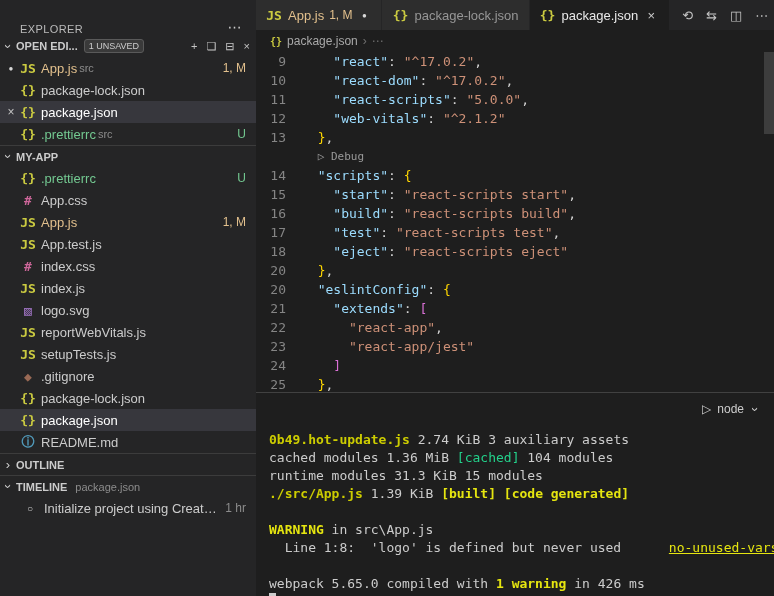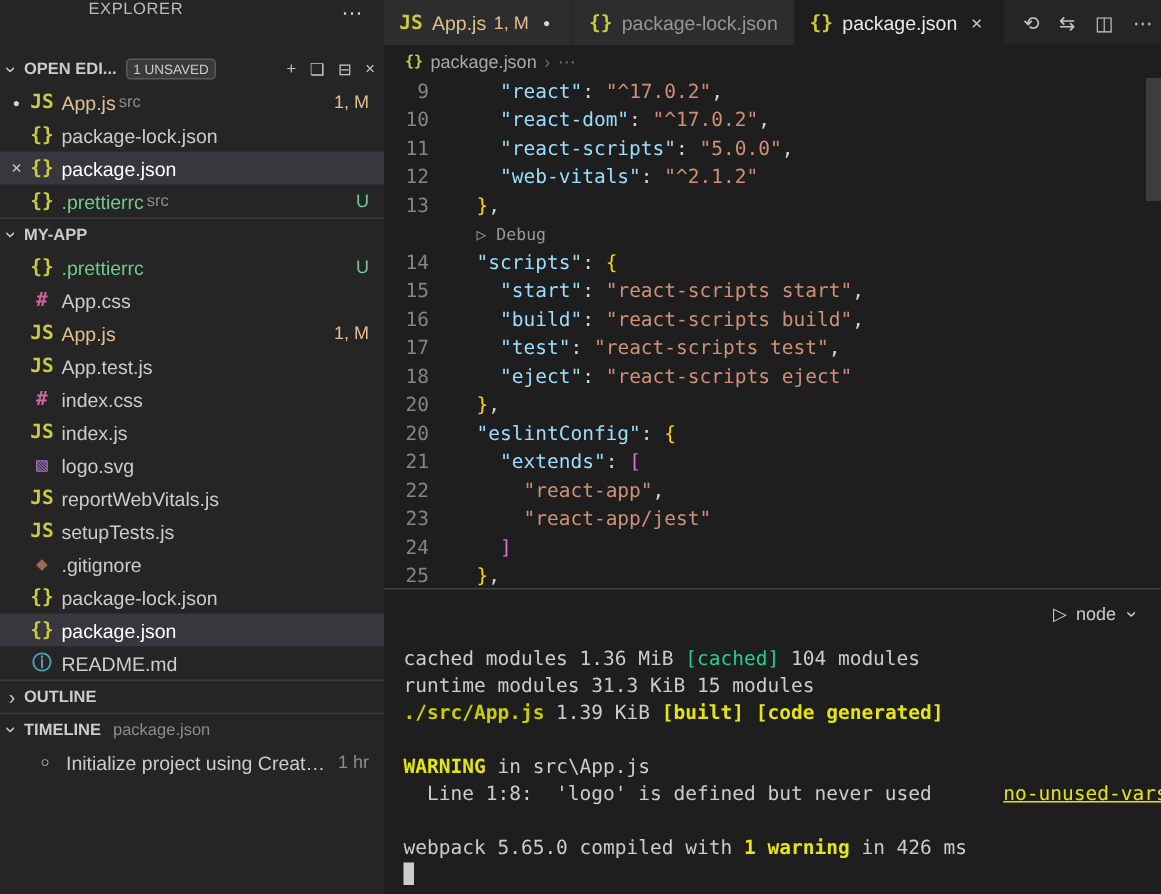"EXPLORER" .sb-title { align-items: flex-start -> flex-end; margin-left: 39px -> none }
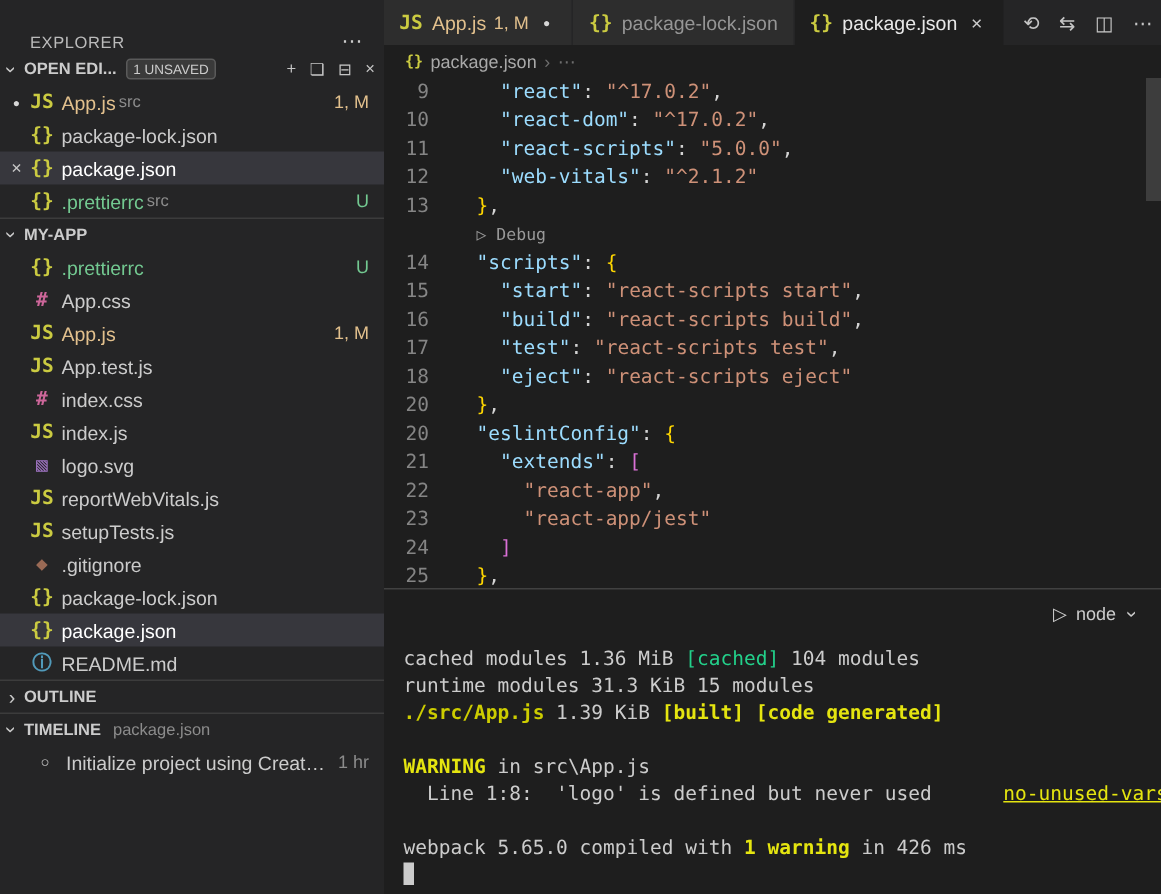"0b49.hot-update.js 2.74 KiB 3 auxiliary" div.tline { html: none -> <div><span>0b49.hot-update.js</span><span> 2.74 KiB 3 auxiliary assets</span></div> }
